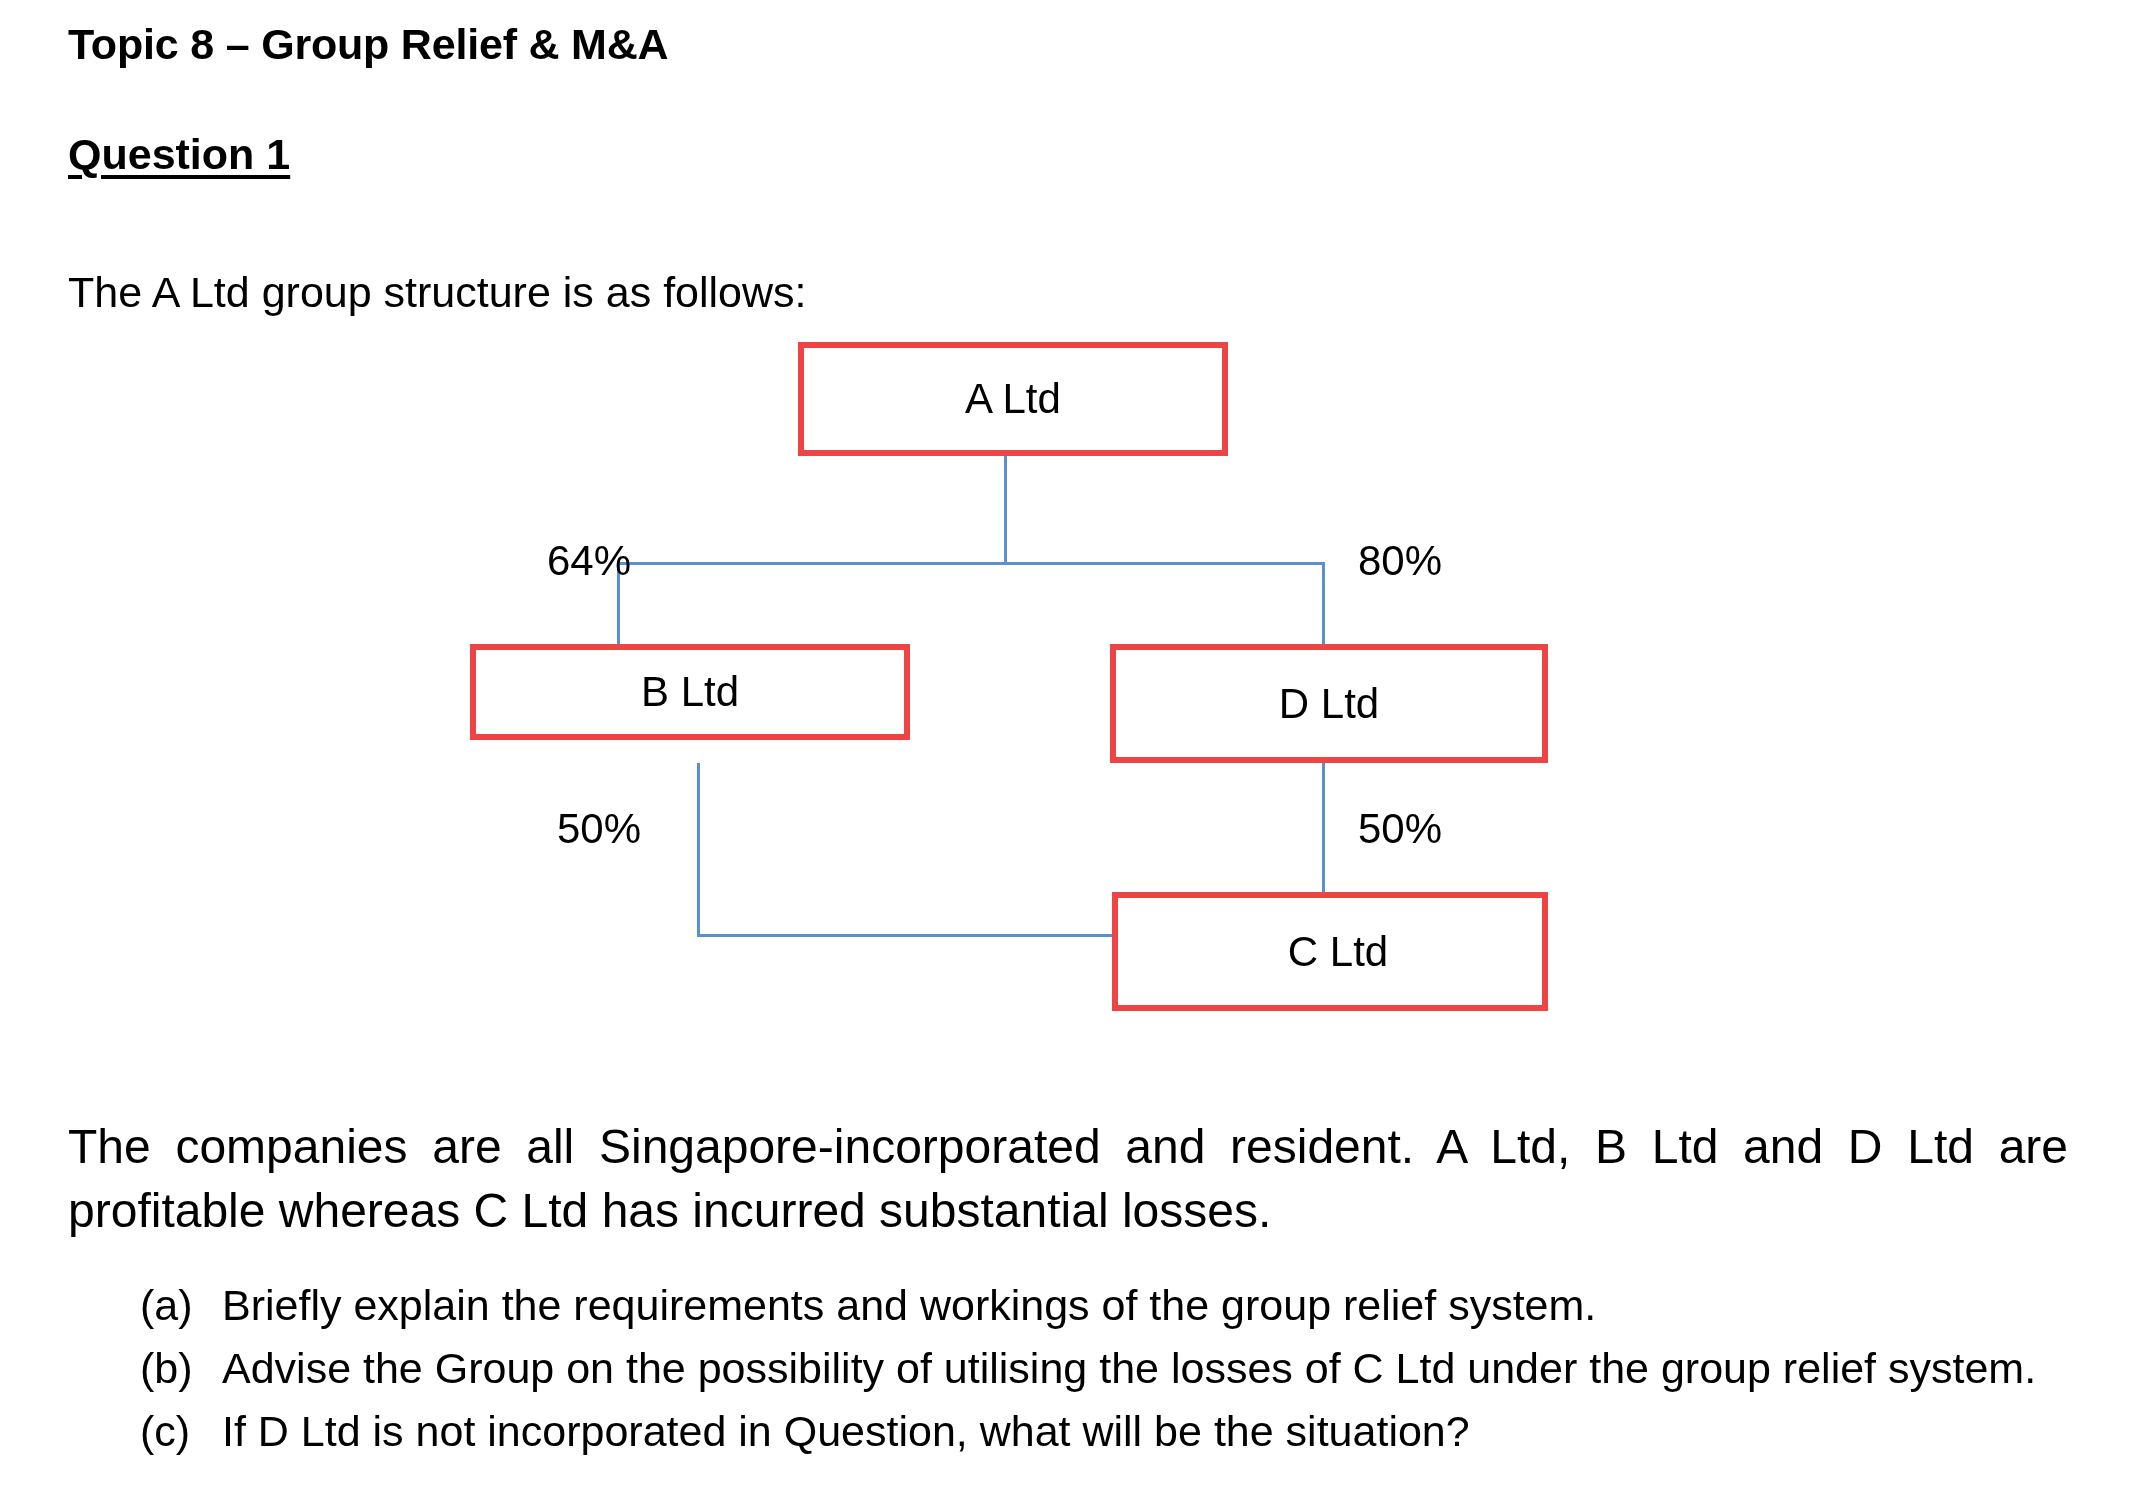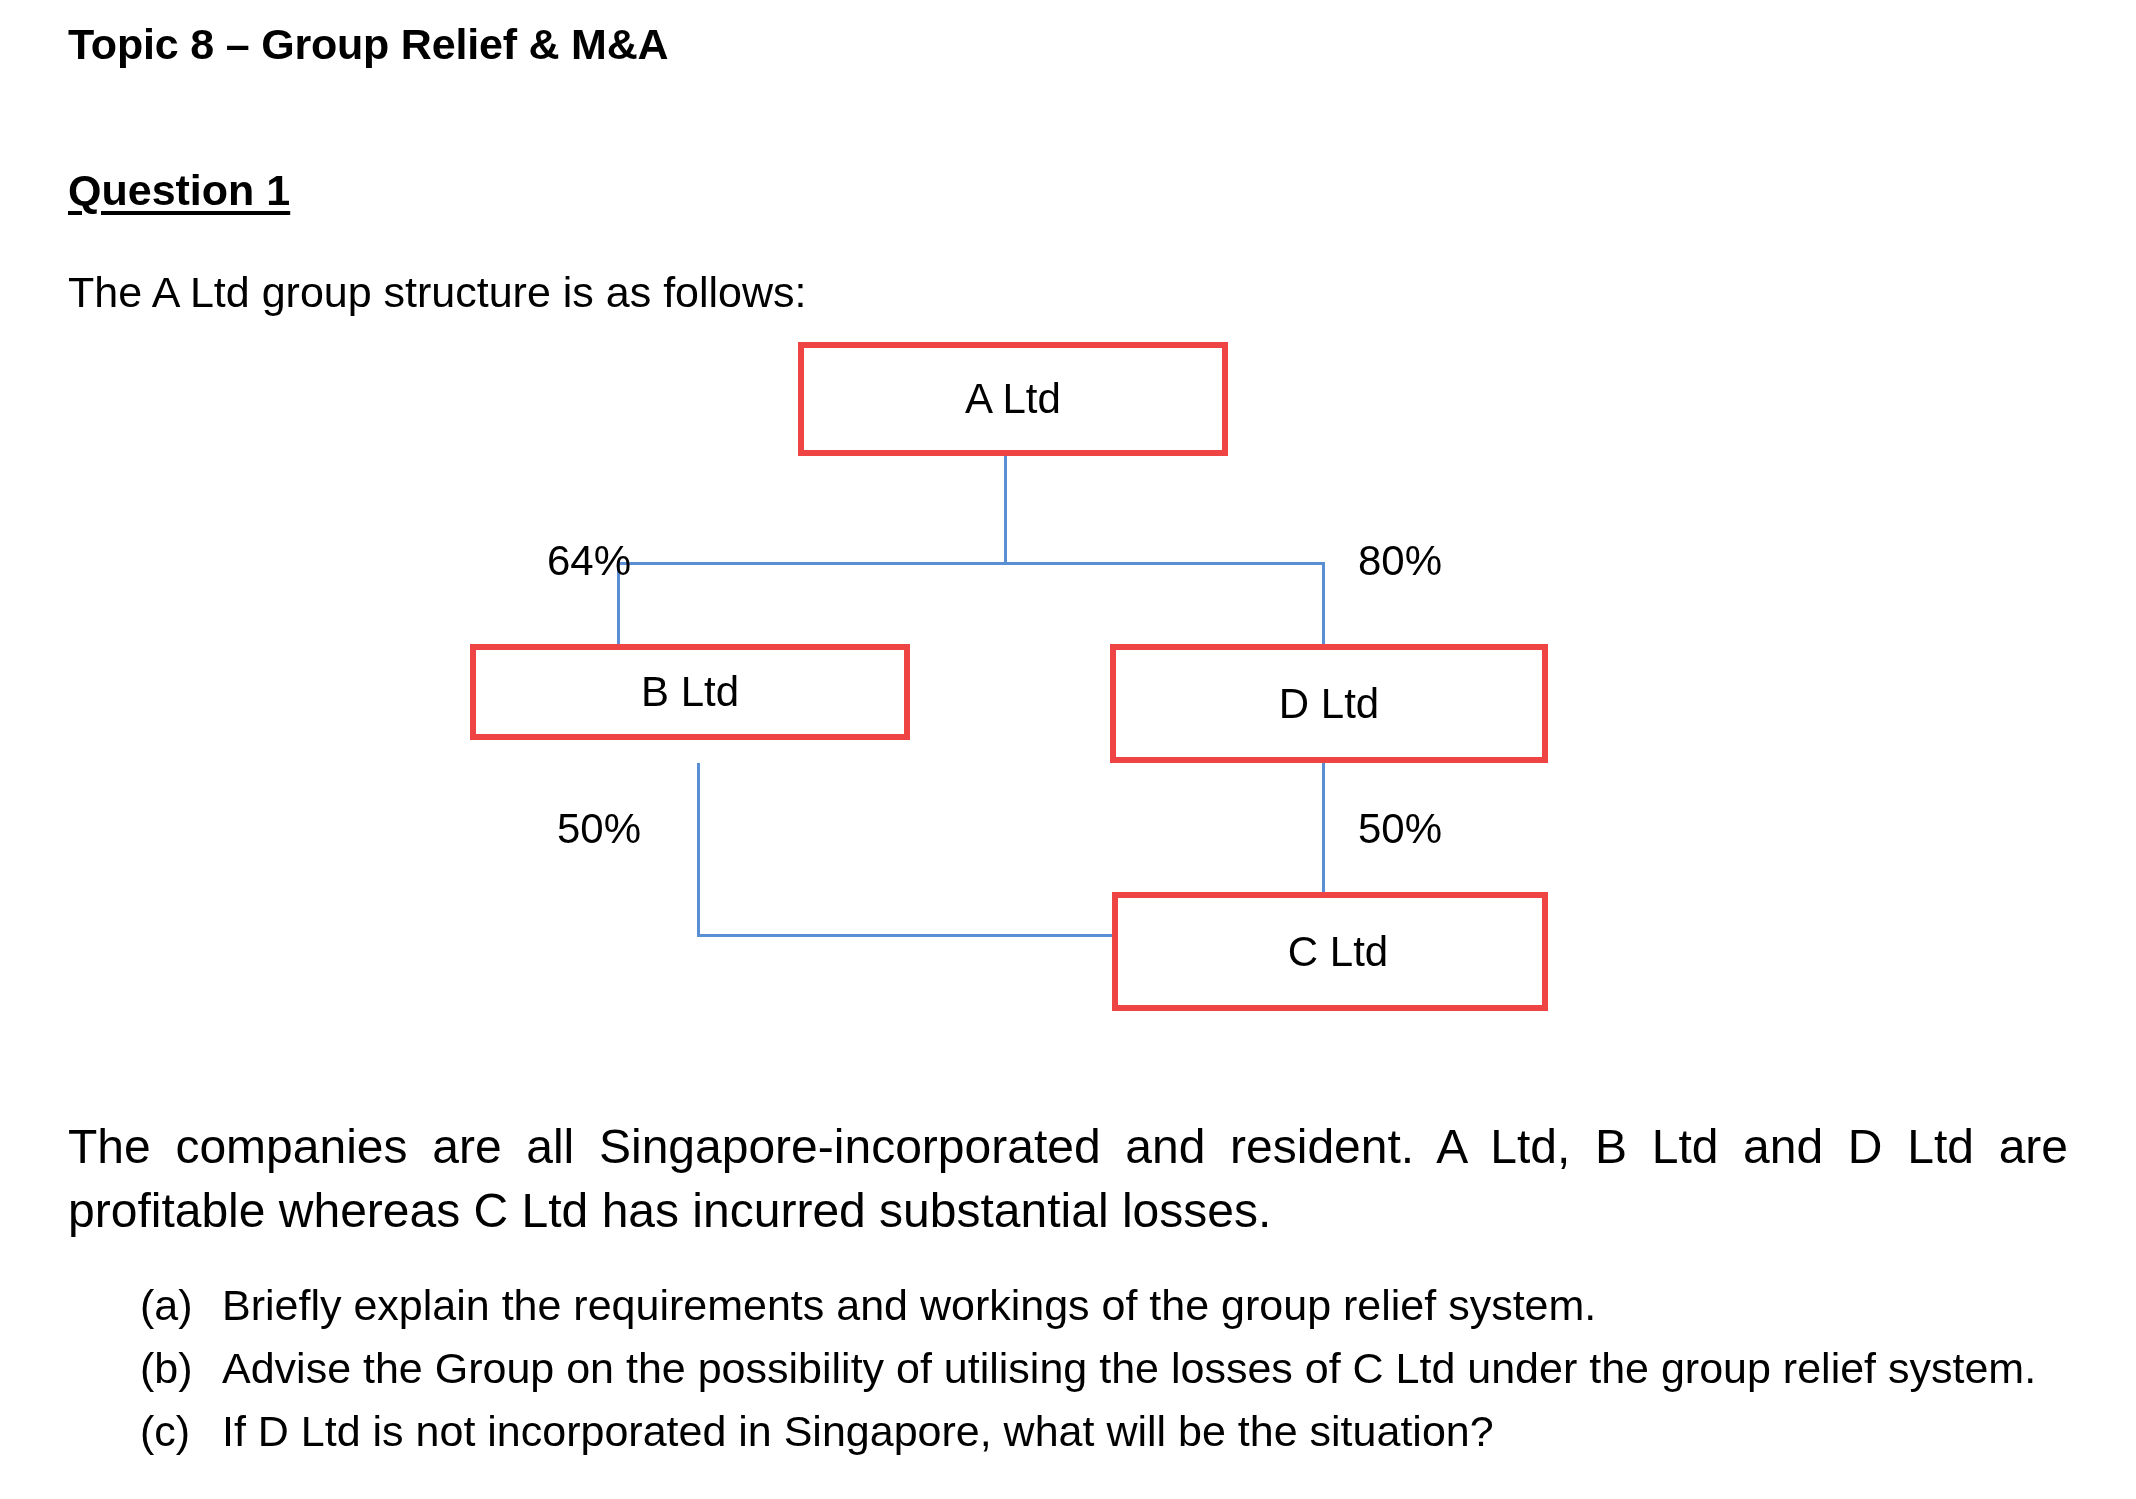"Question 1" .question-heading { margin-top: 36px -> none }
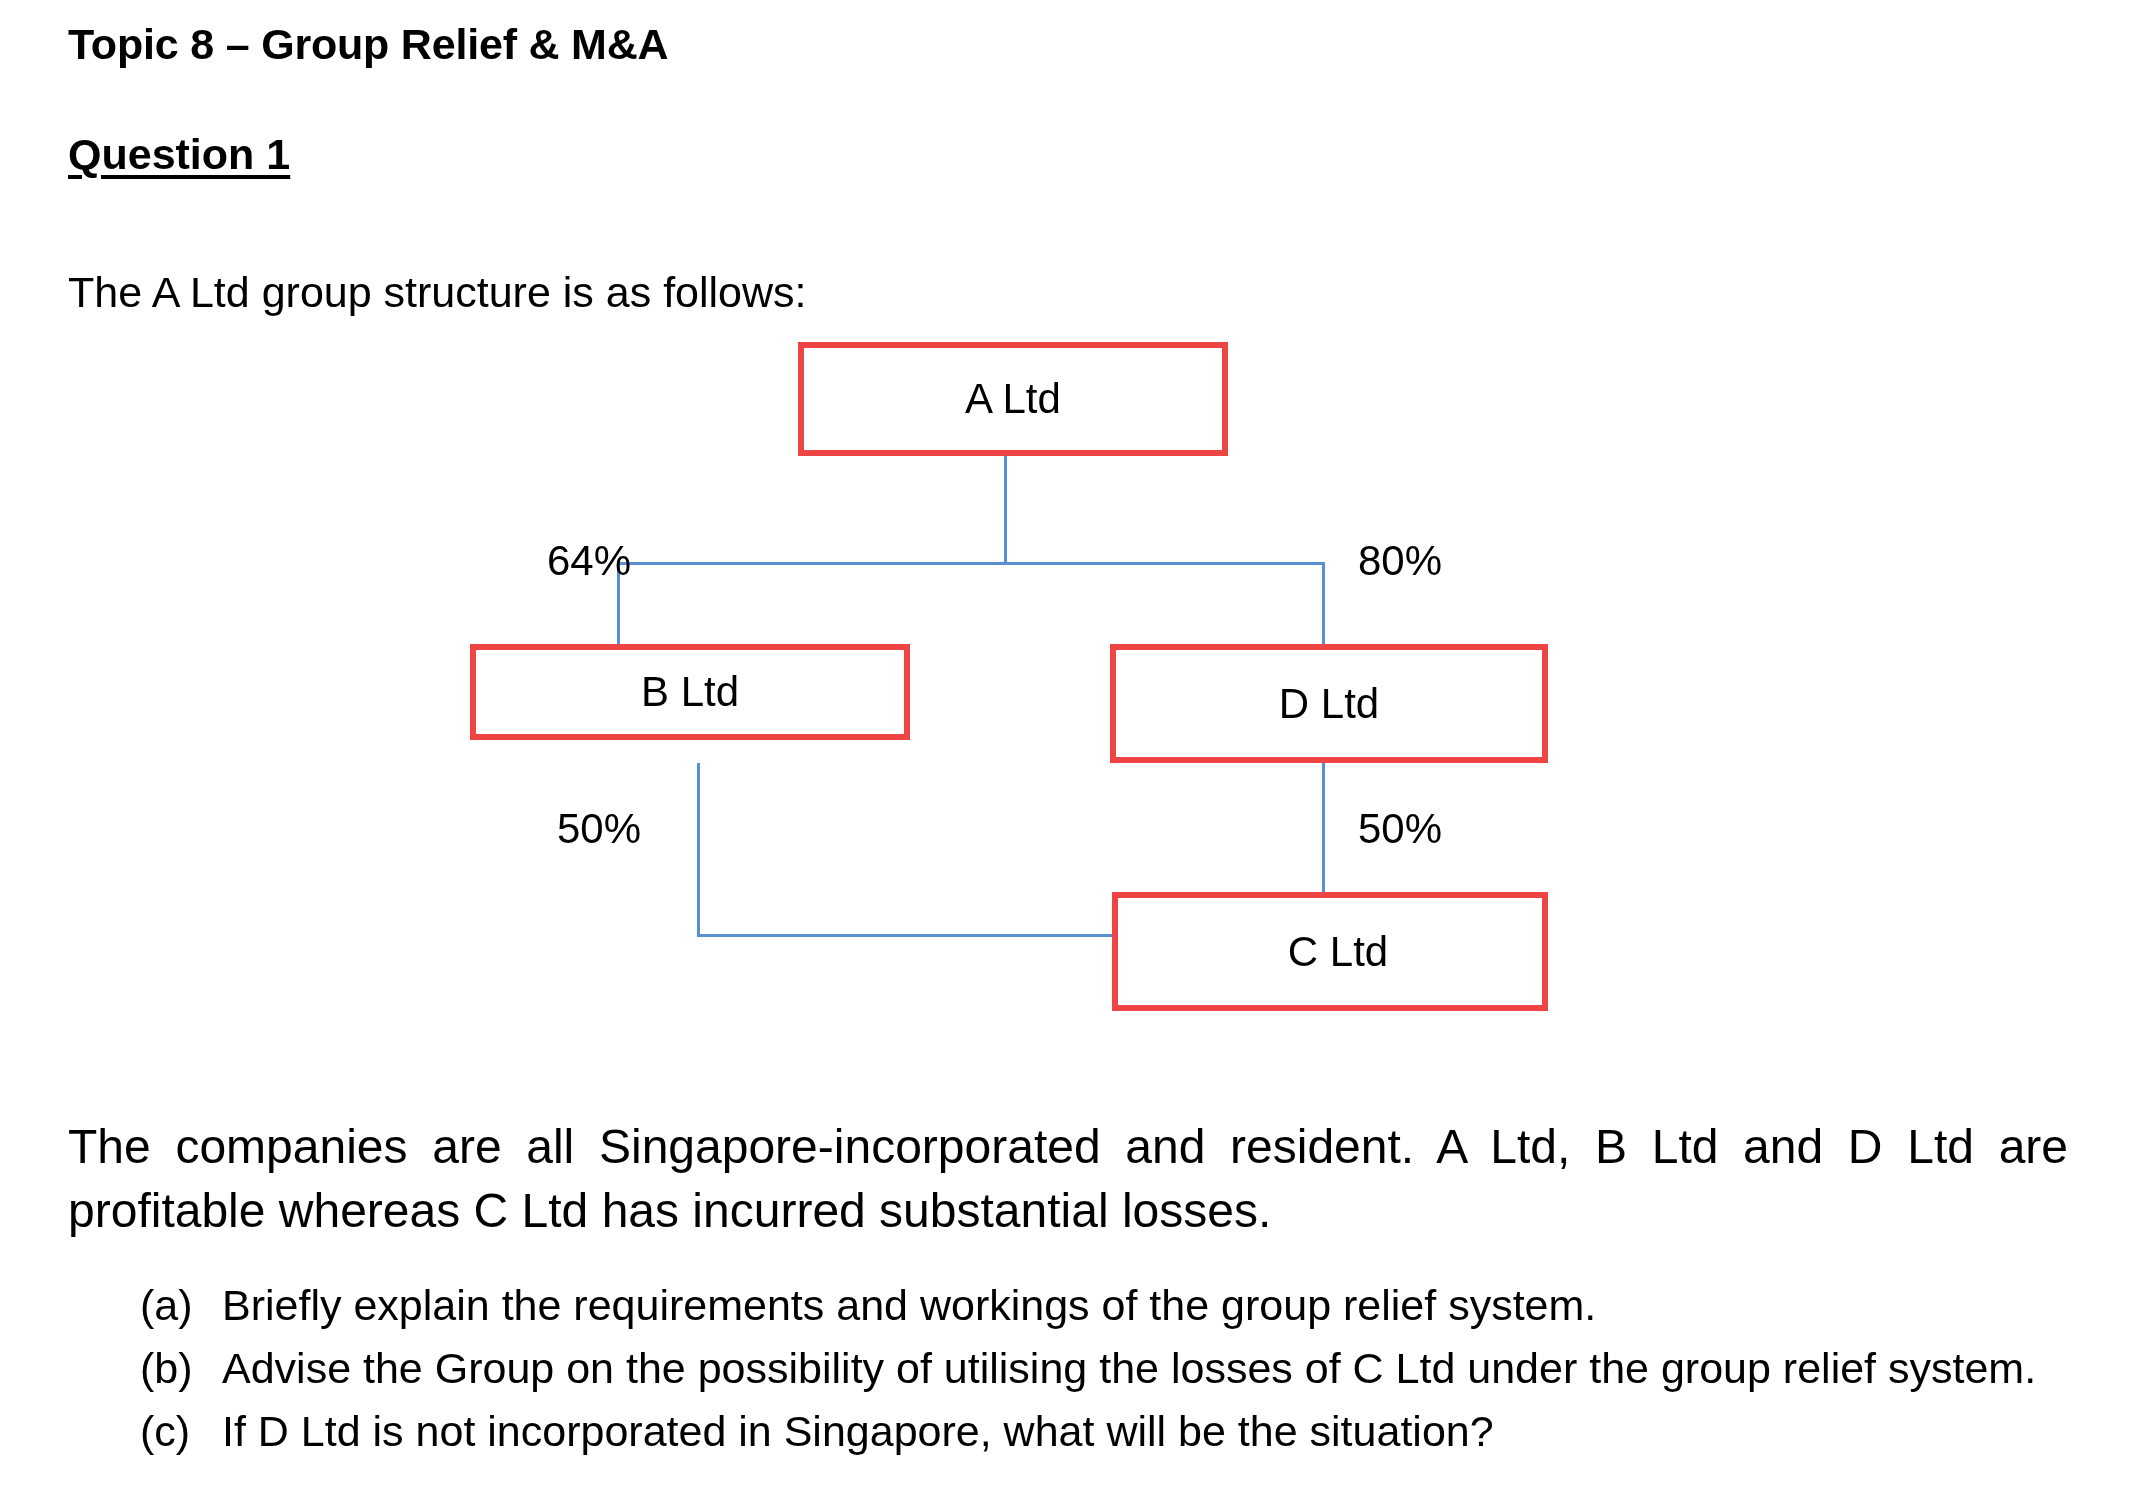"If D Ltd is not" span.q-text { text: Singapore -> Question }
